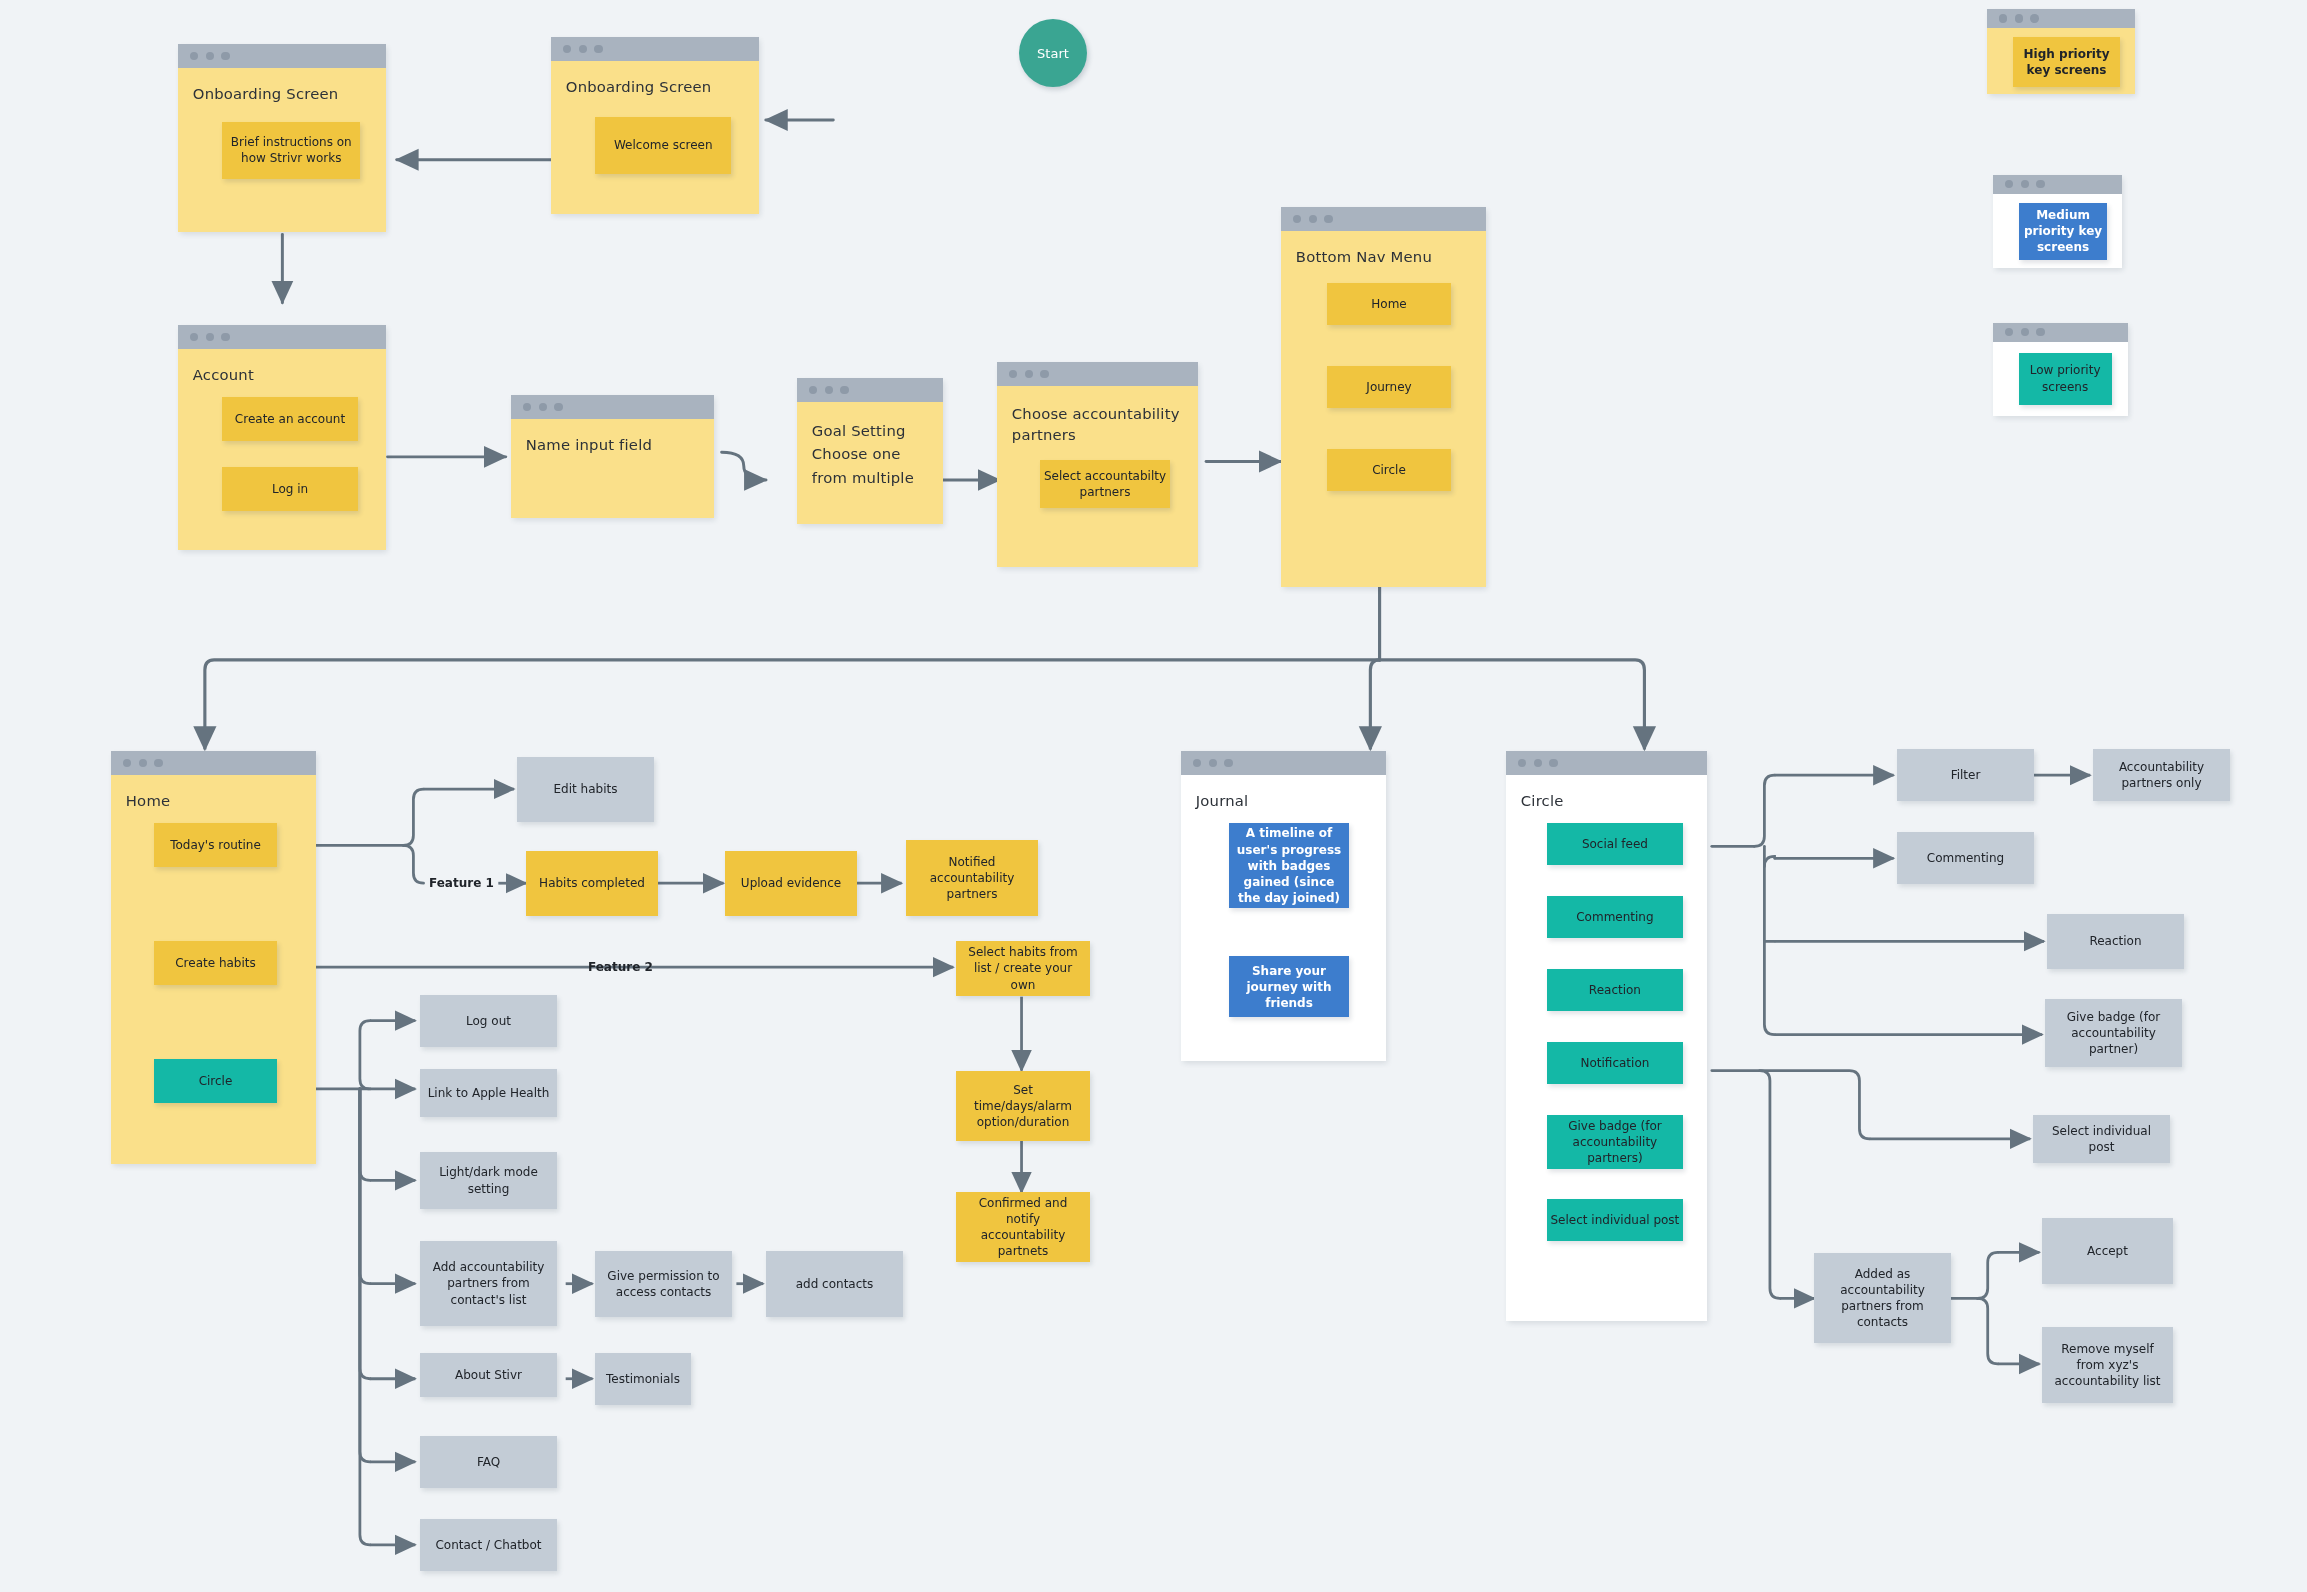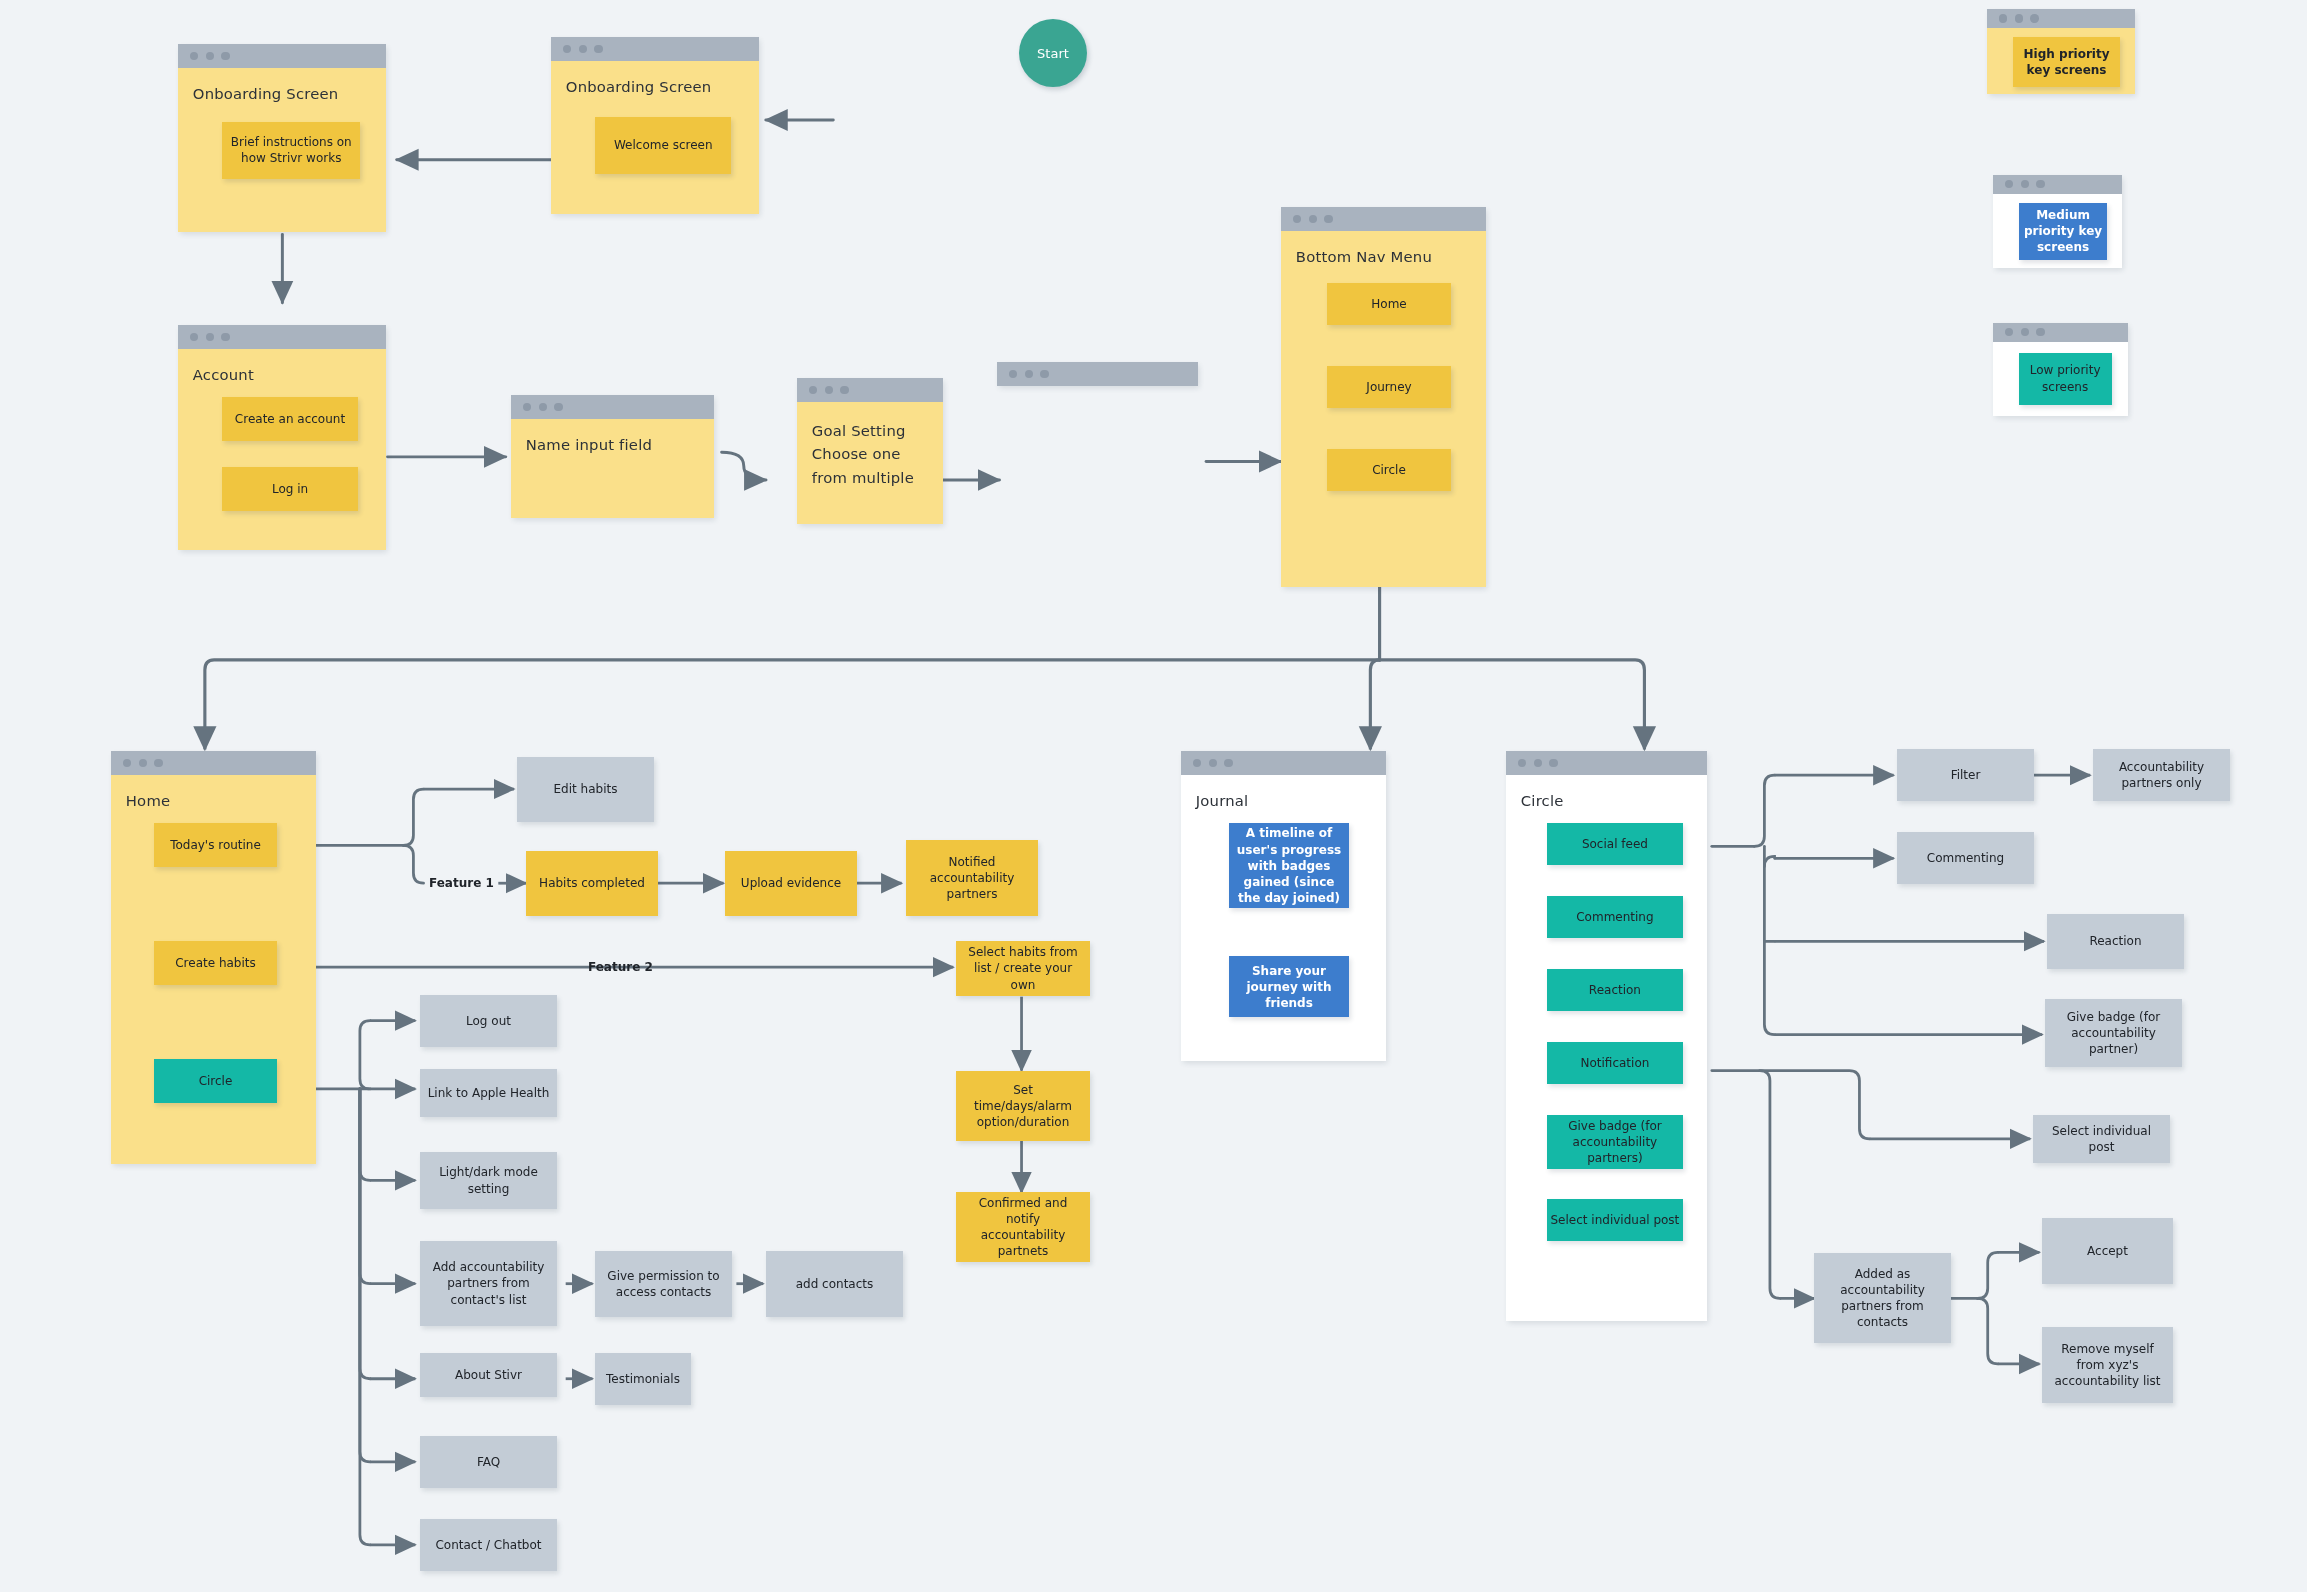"Choose accountability partners" div.body { html: none -> <div> <div>Choose accountability partners</div> <div>Select accountabilty partners</div> </div> }
